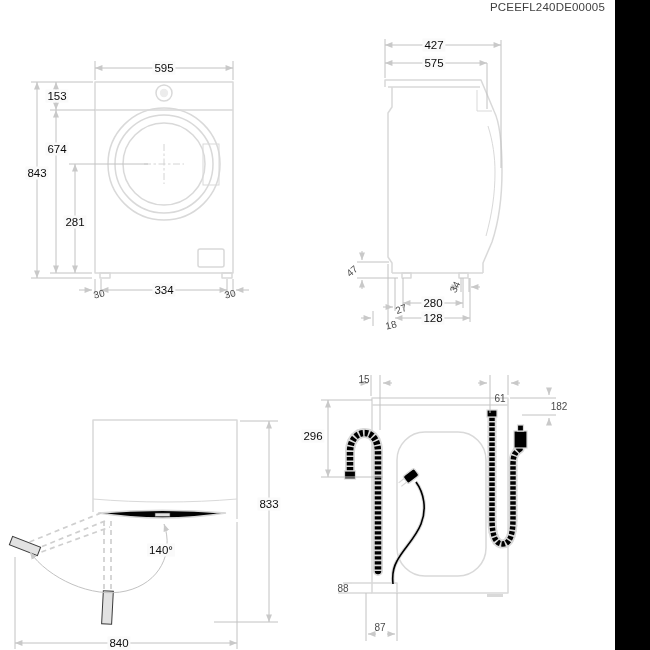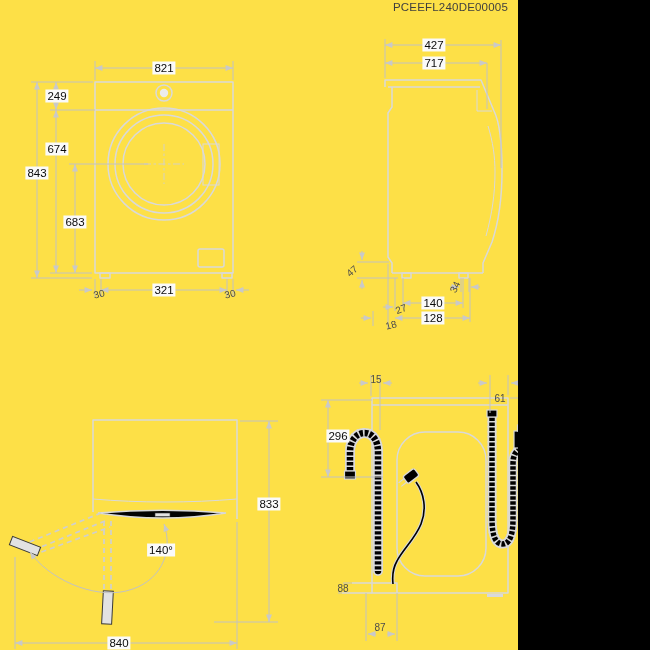"PCEEFL240DE00005" .stage { background: #fde047 -> #ffffff; width: 518px -> 615px }
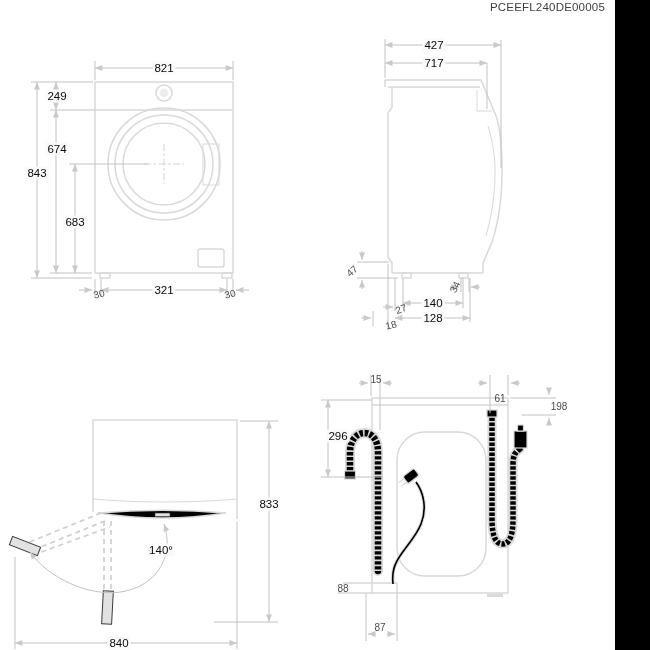"821" div.lbl { text: 821 -> 595 }
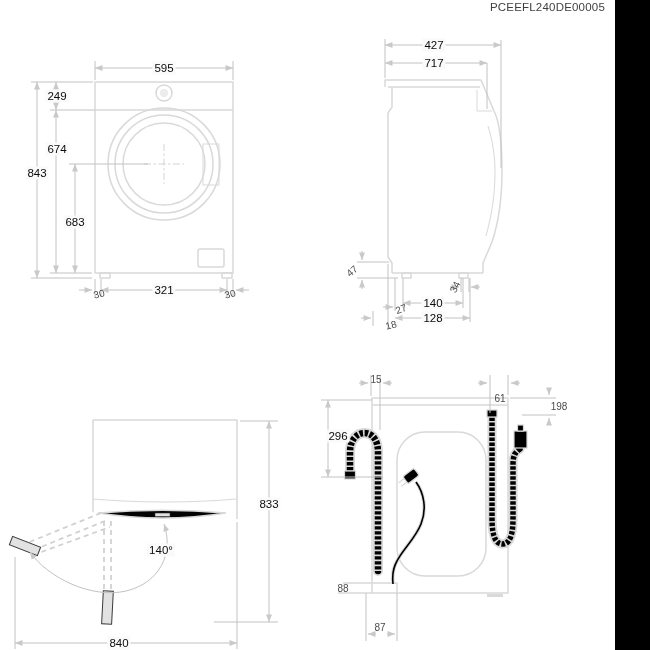"717" div.lbl { text: 717 -> 575 }
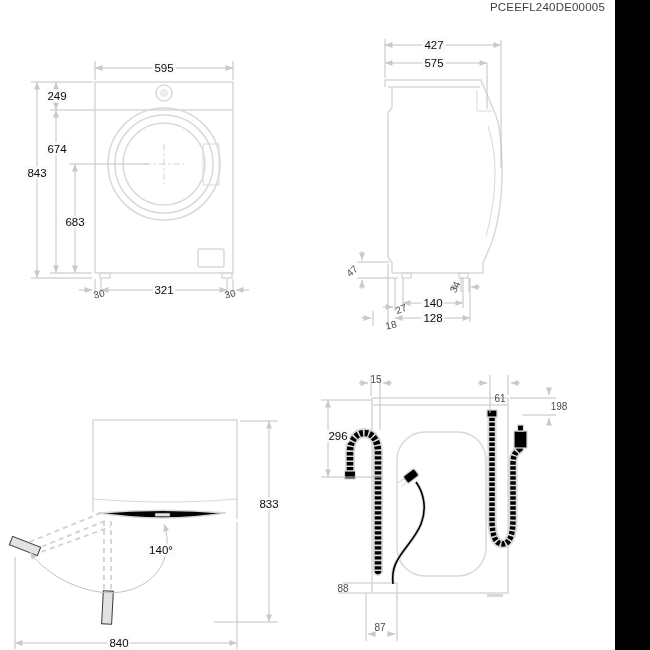"249" div.lbl { text: 249 -> 153 }
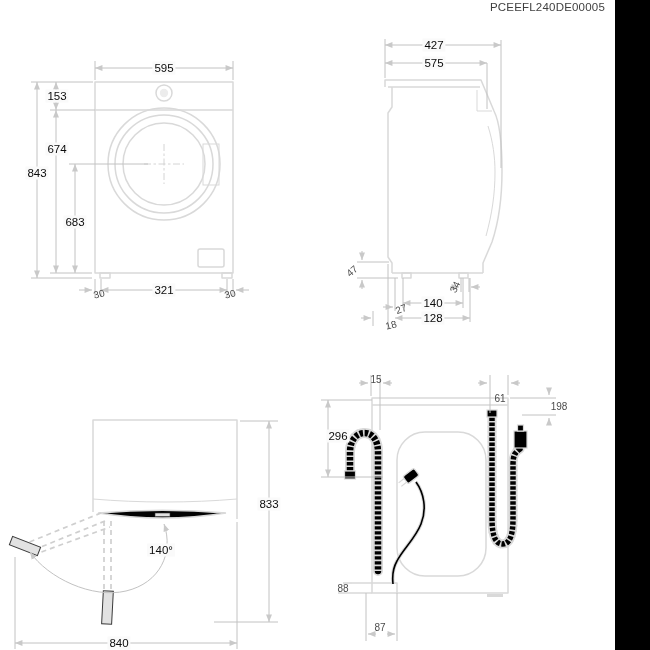"683" div.lbl { text: 683 -> 281 }
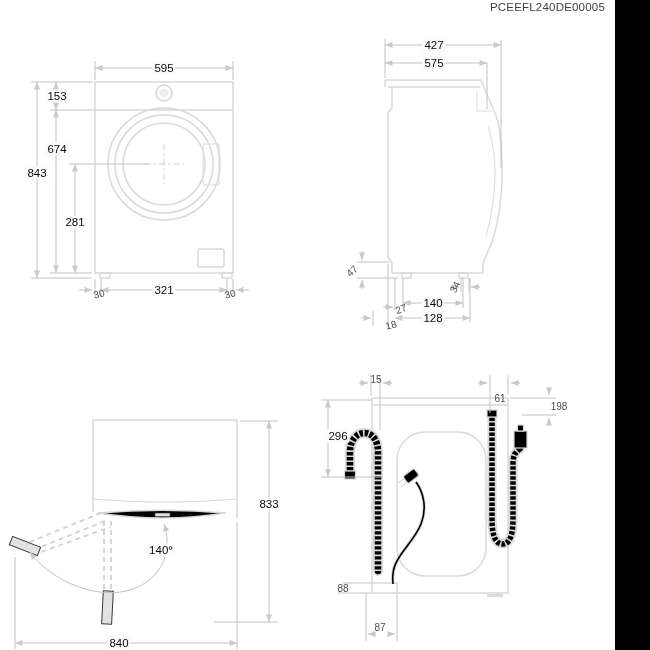"321" div.lbl { text: 321 -> 334 }
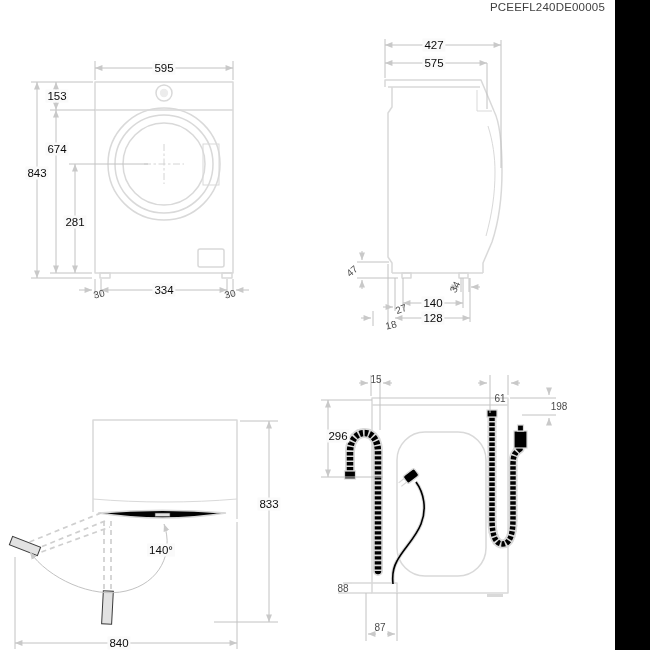"140" div.lbl { text: 140 -> 280 }
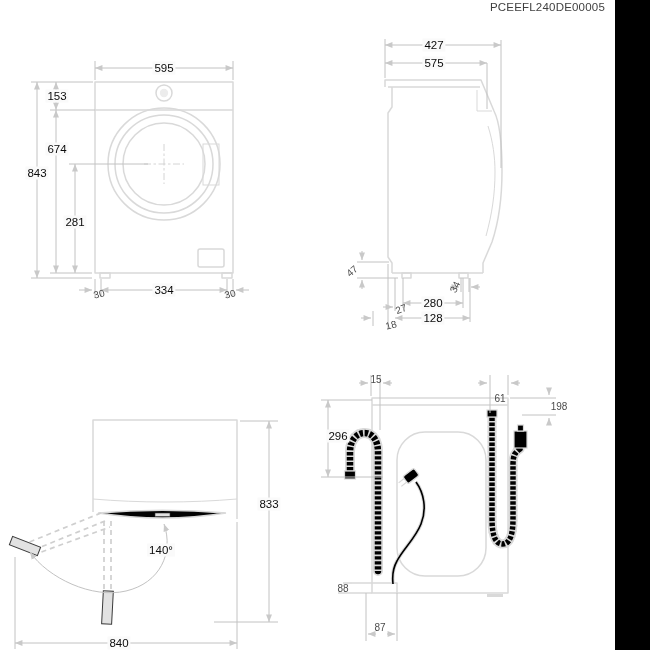"15" div.sm { left: 376px -> 364px }
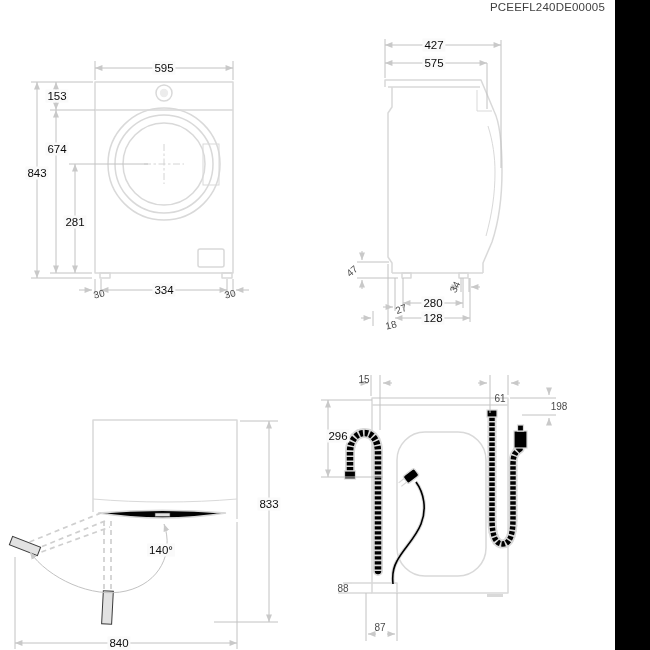"198" div.sm { text: 198 -> 182 }
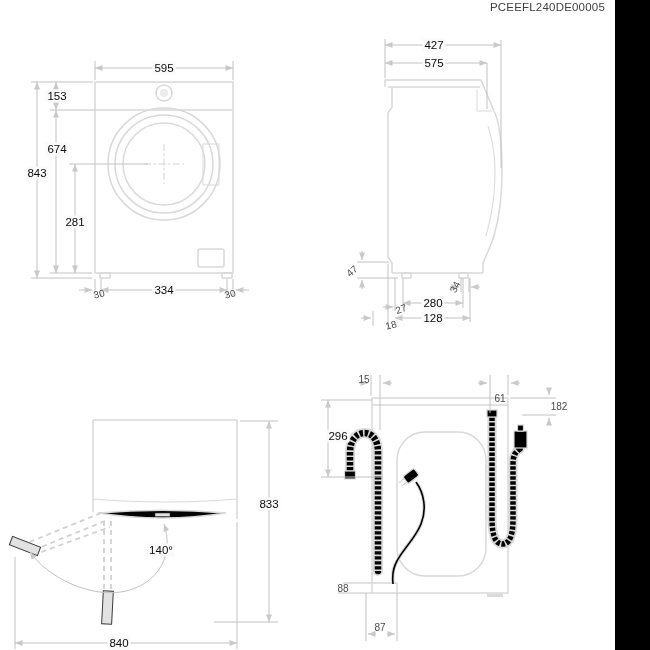"296" div.lbl { left: 338px -> 313px }
